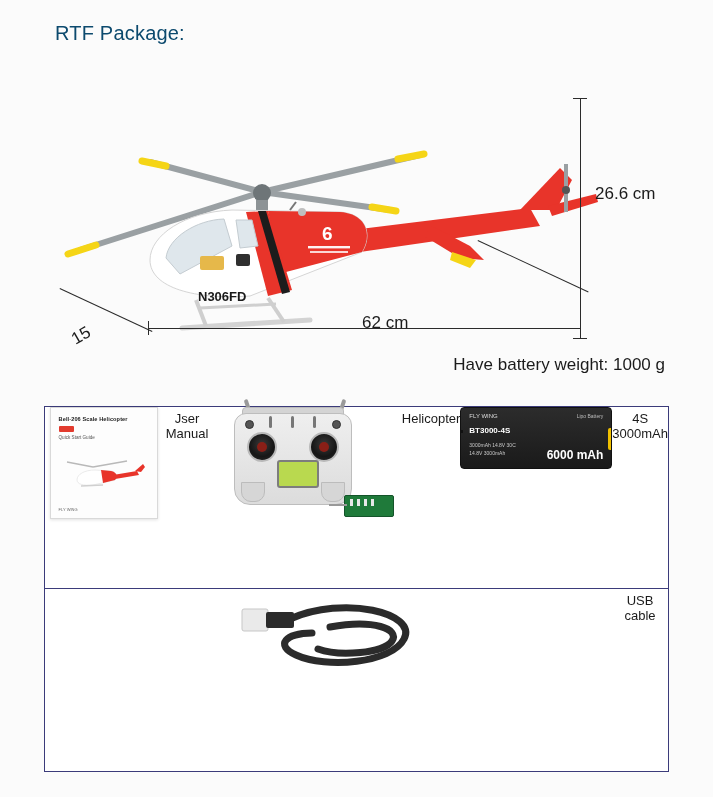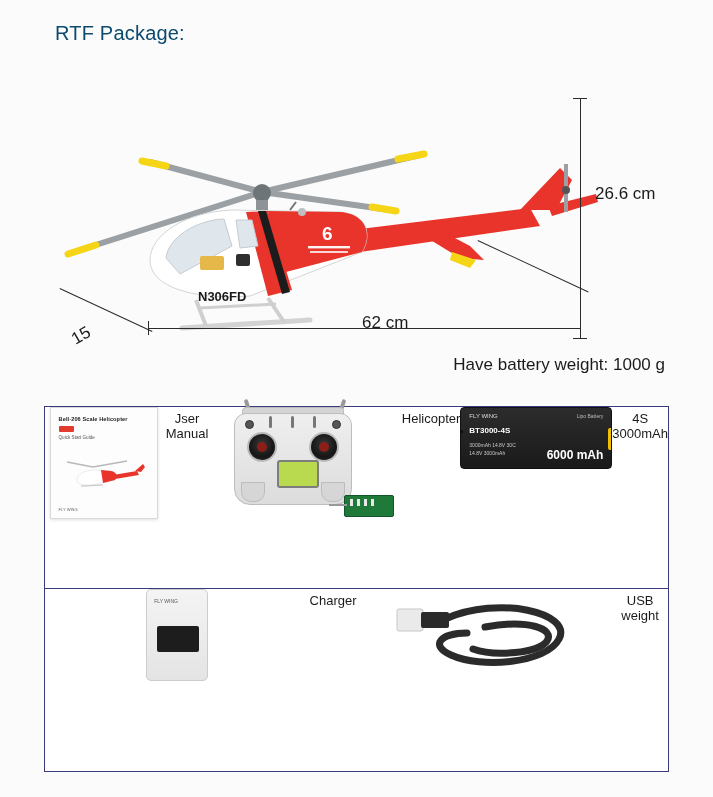"Charger" div.cell { html: <div> <div> <div> <div>FLY WING</div> <div></div> </div> </div> <div>Charger</div> </div> -> none }
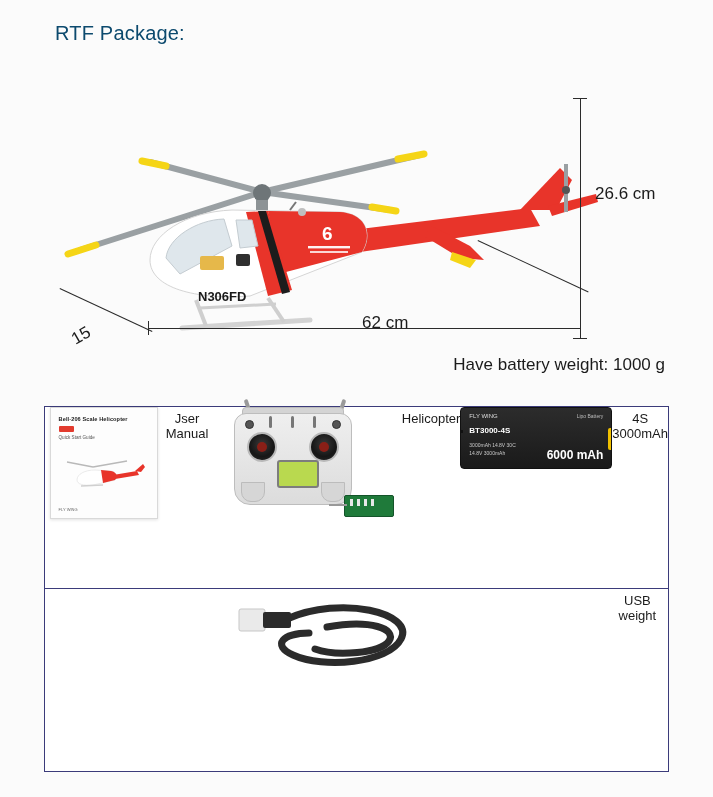"USB weight" div.cell-label { text: weight -> cable }
